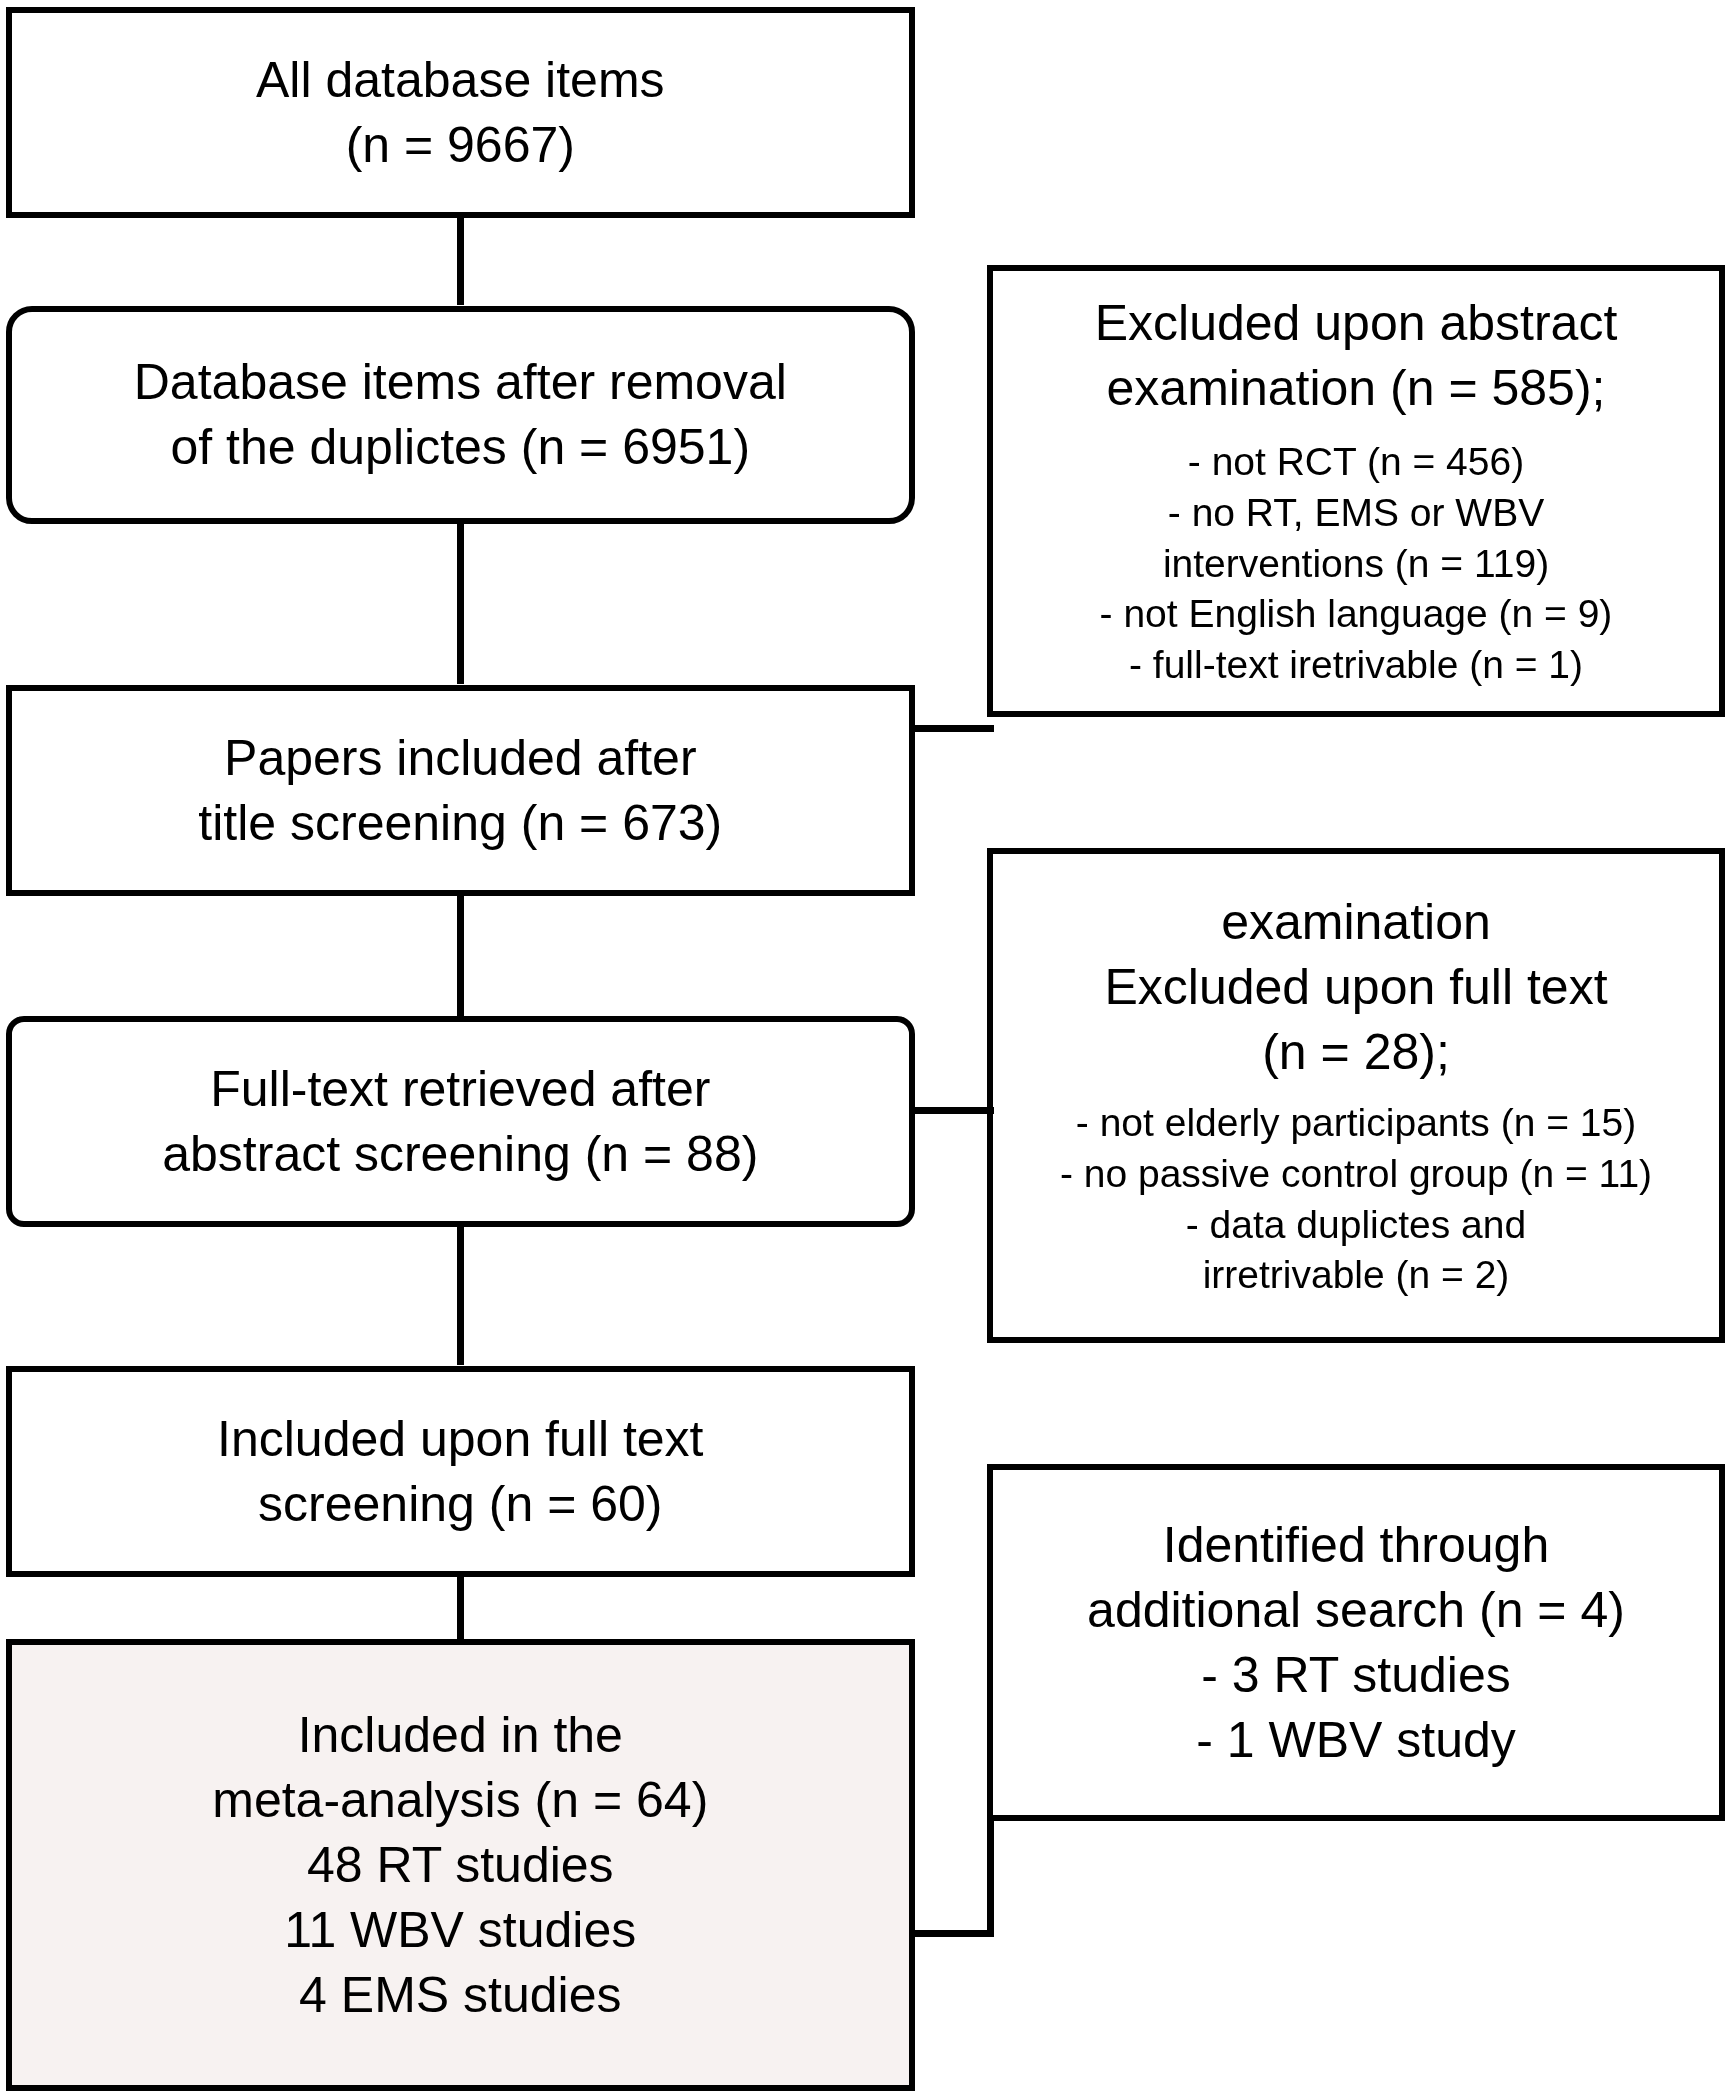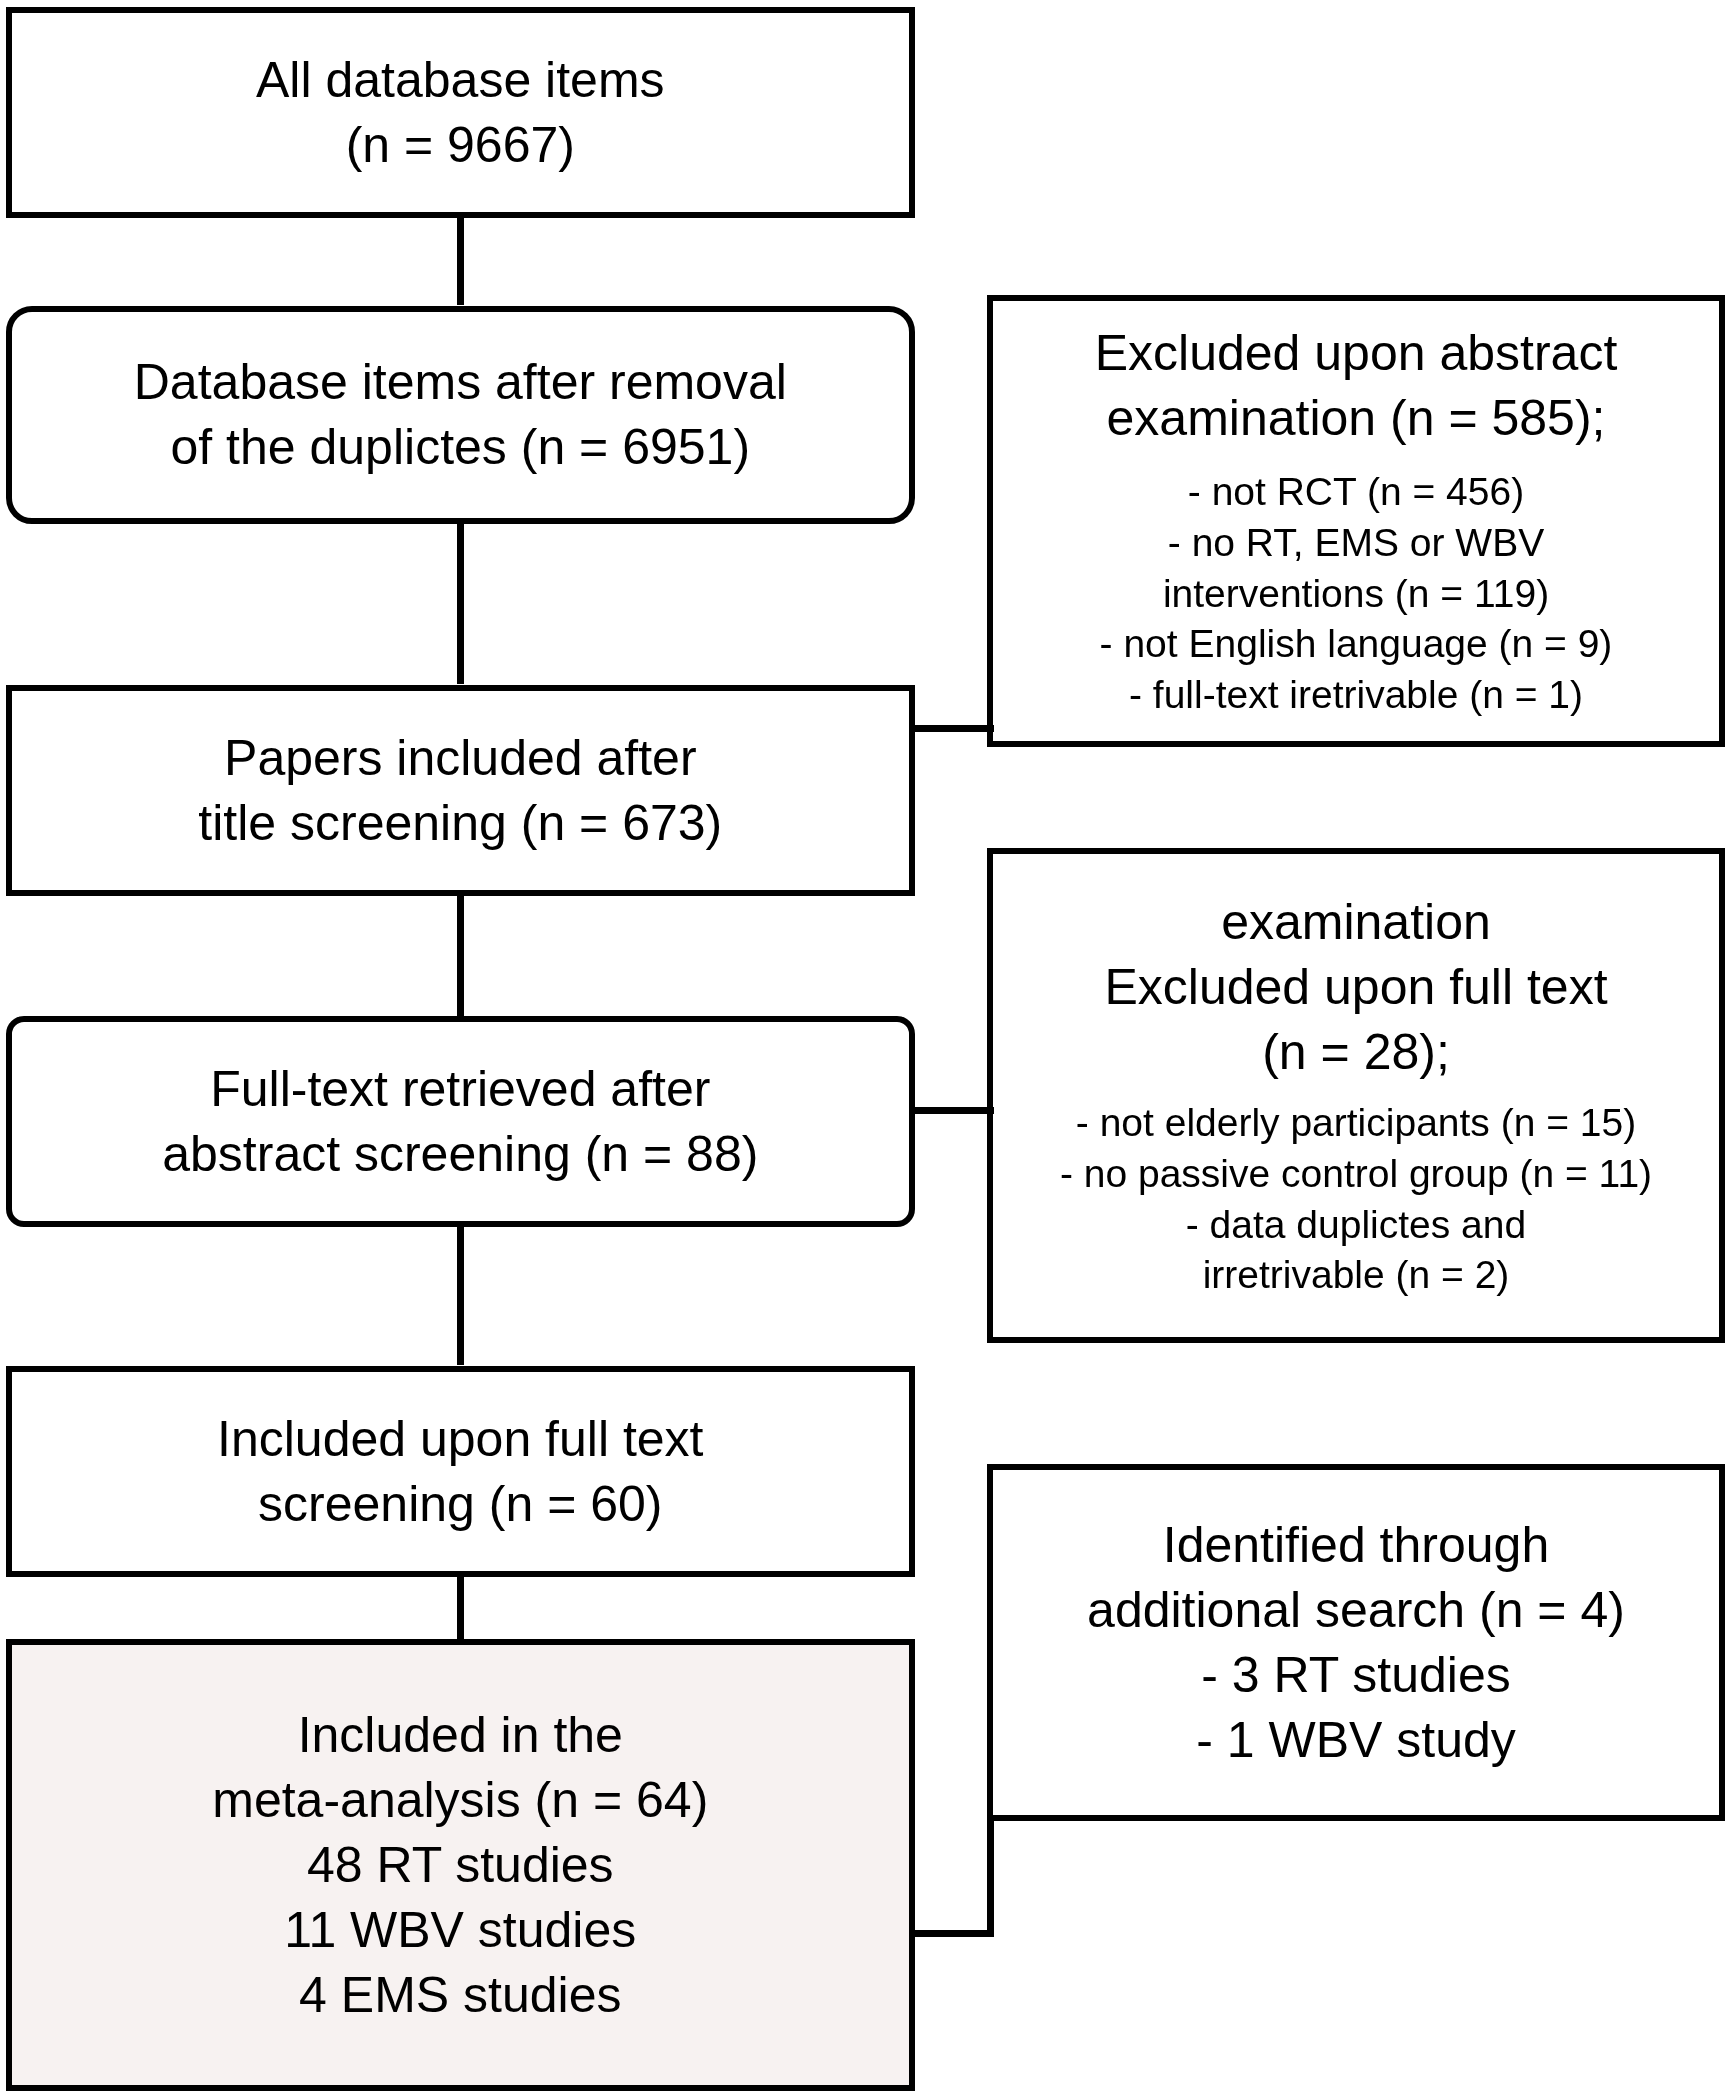"Excluded upon abstract" #box-excl-abstract { top: 295px -> 265px }
